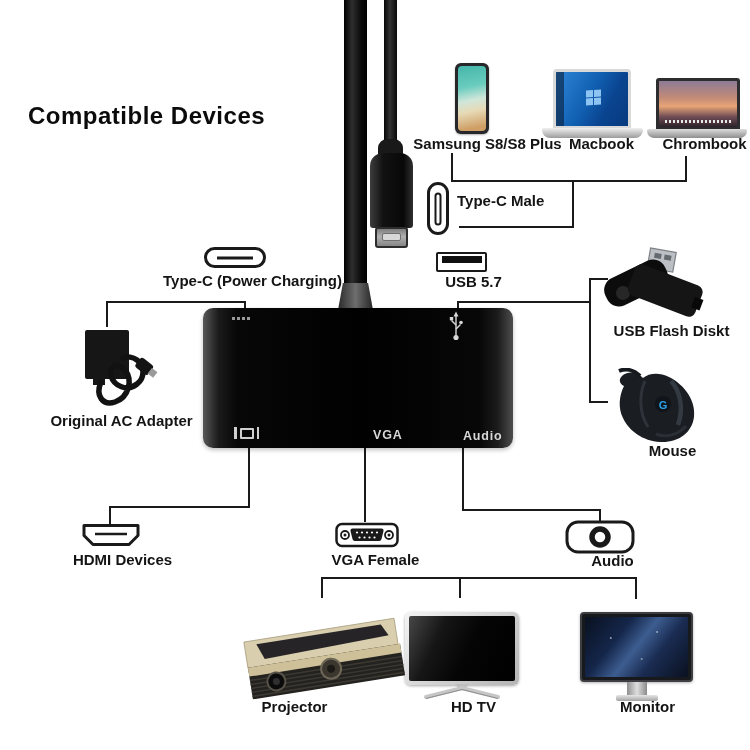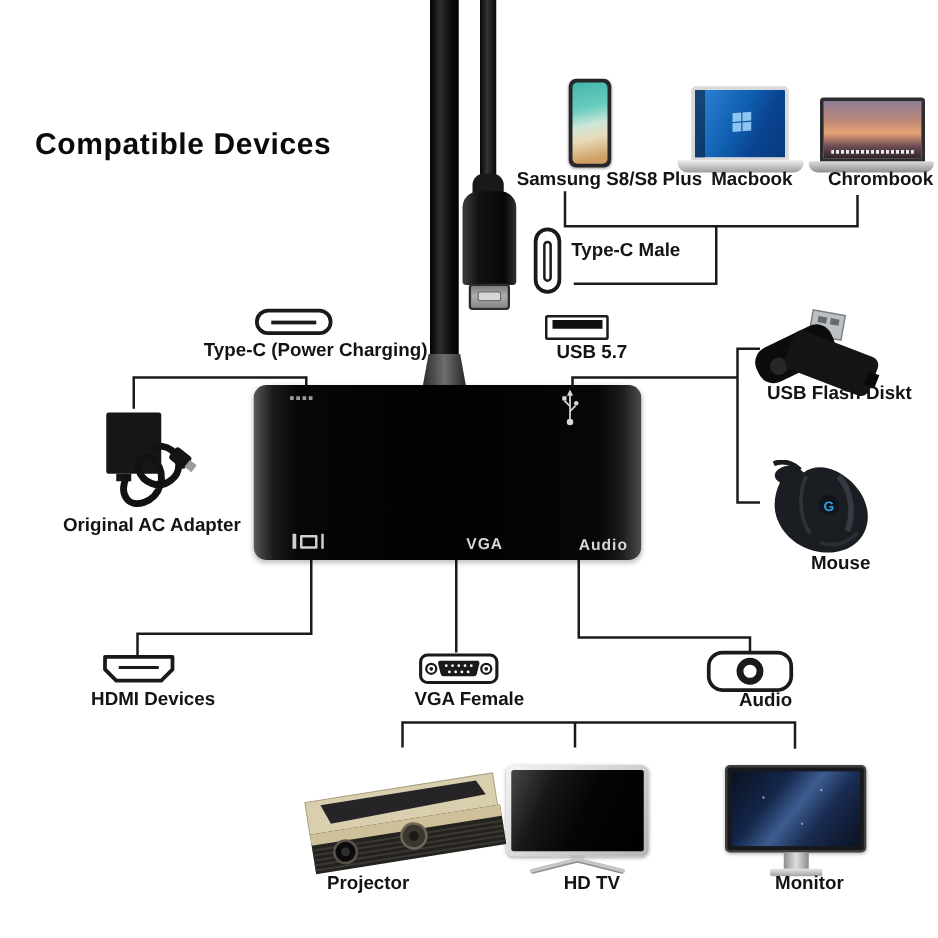"USB Flash Diskt" div.label { top: 307px -> 323px }
